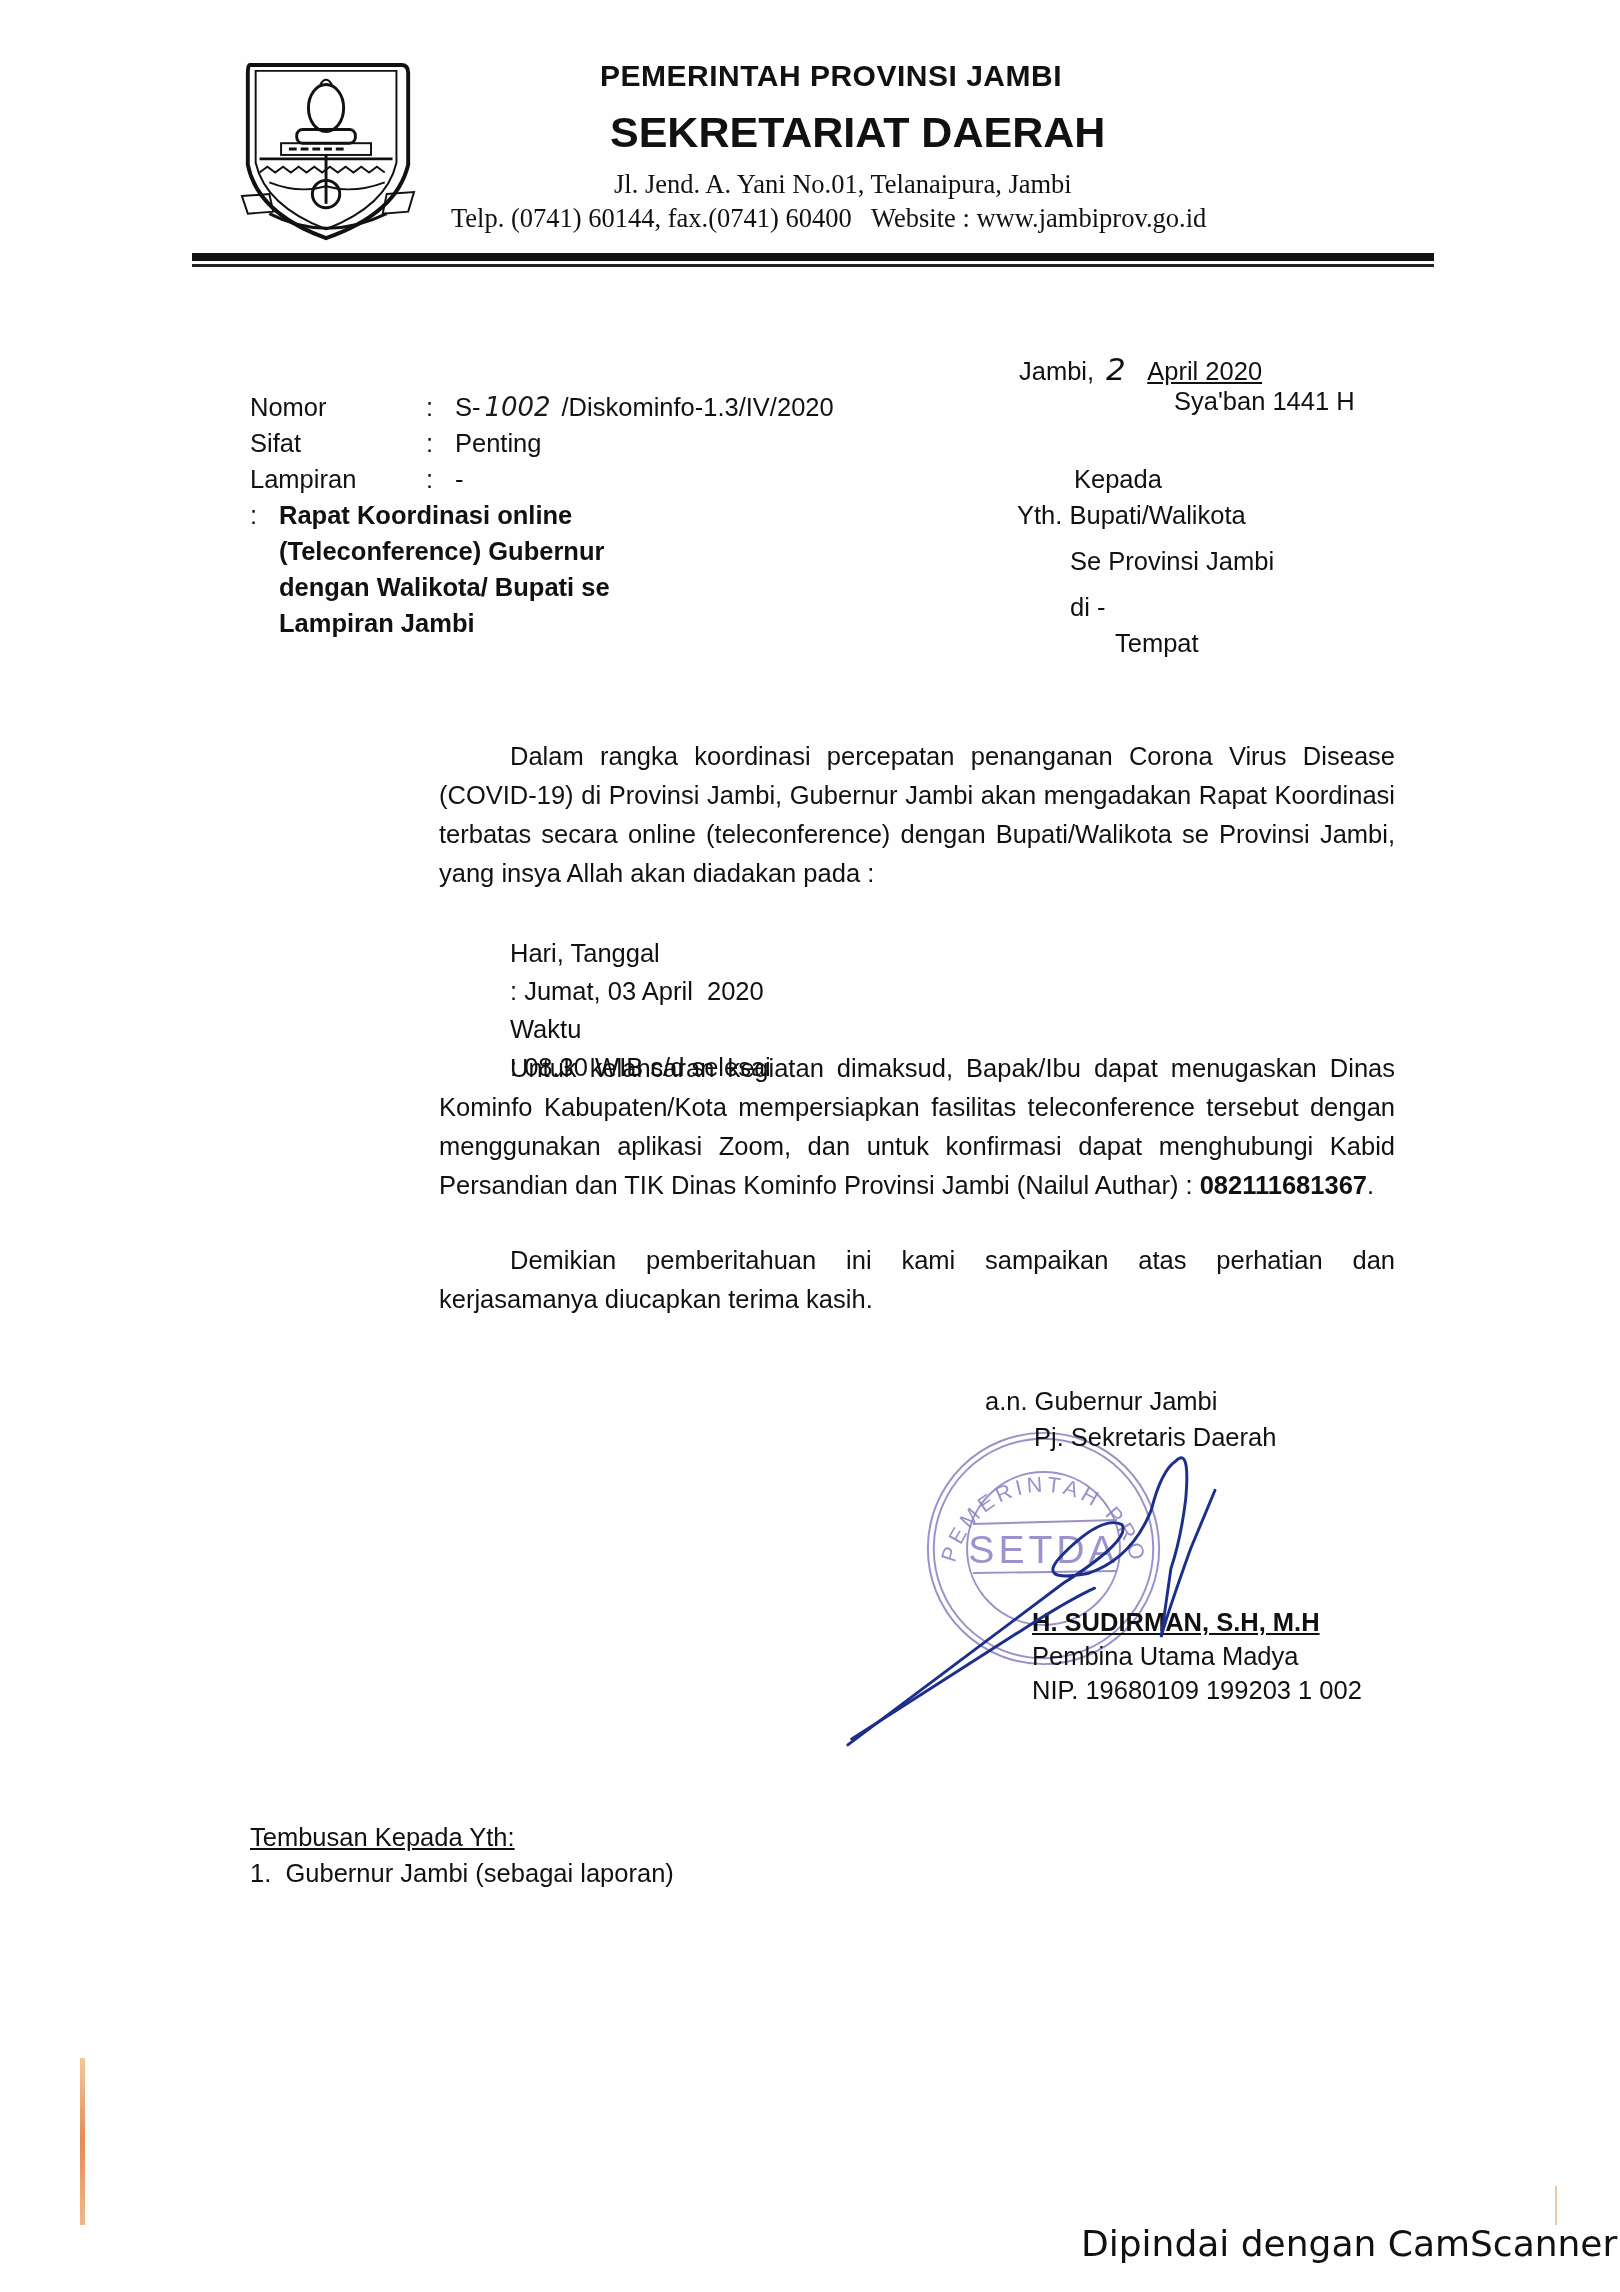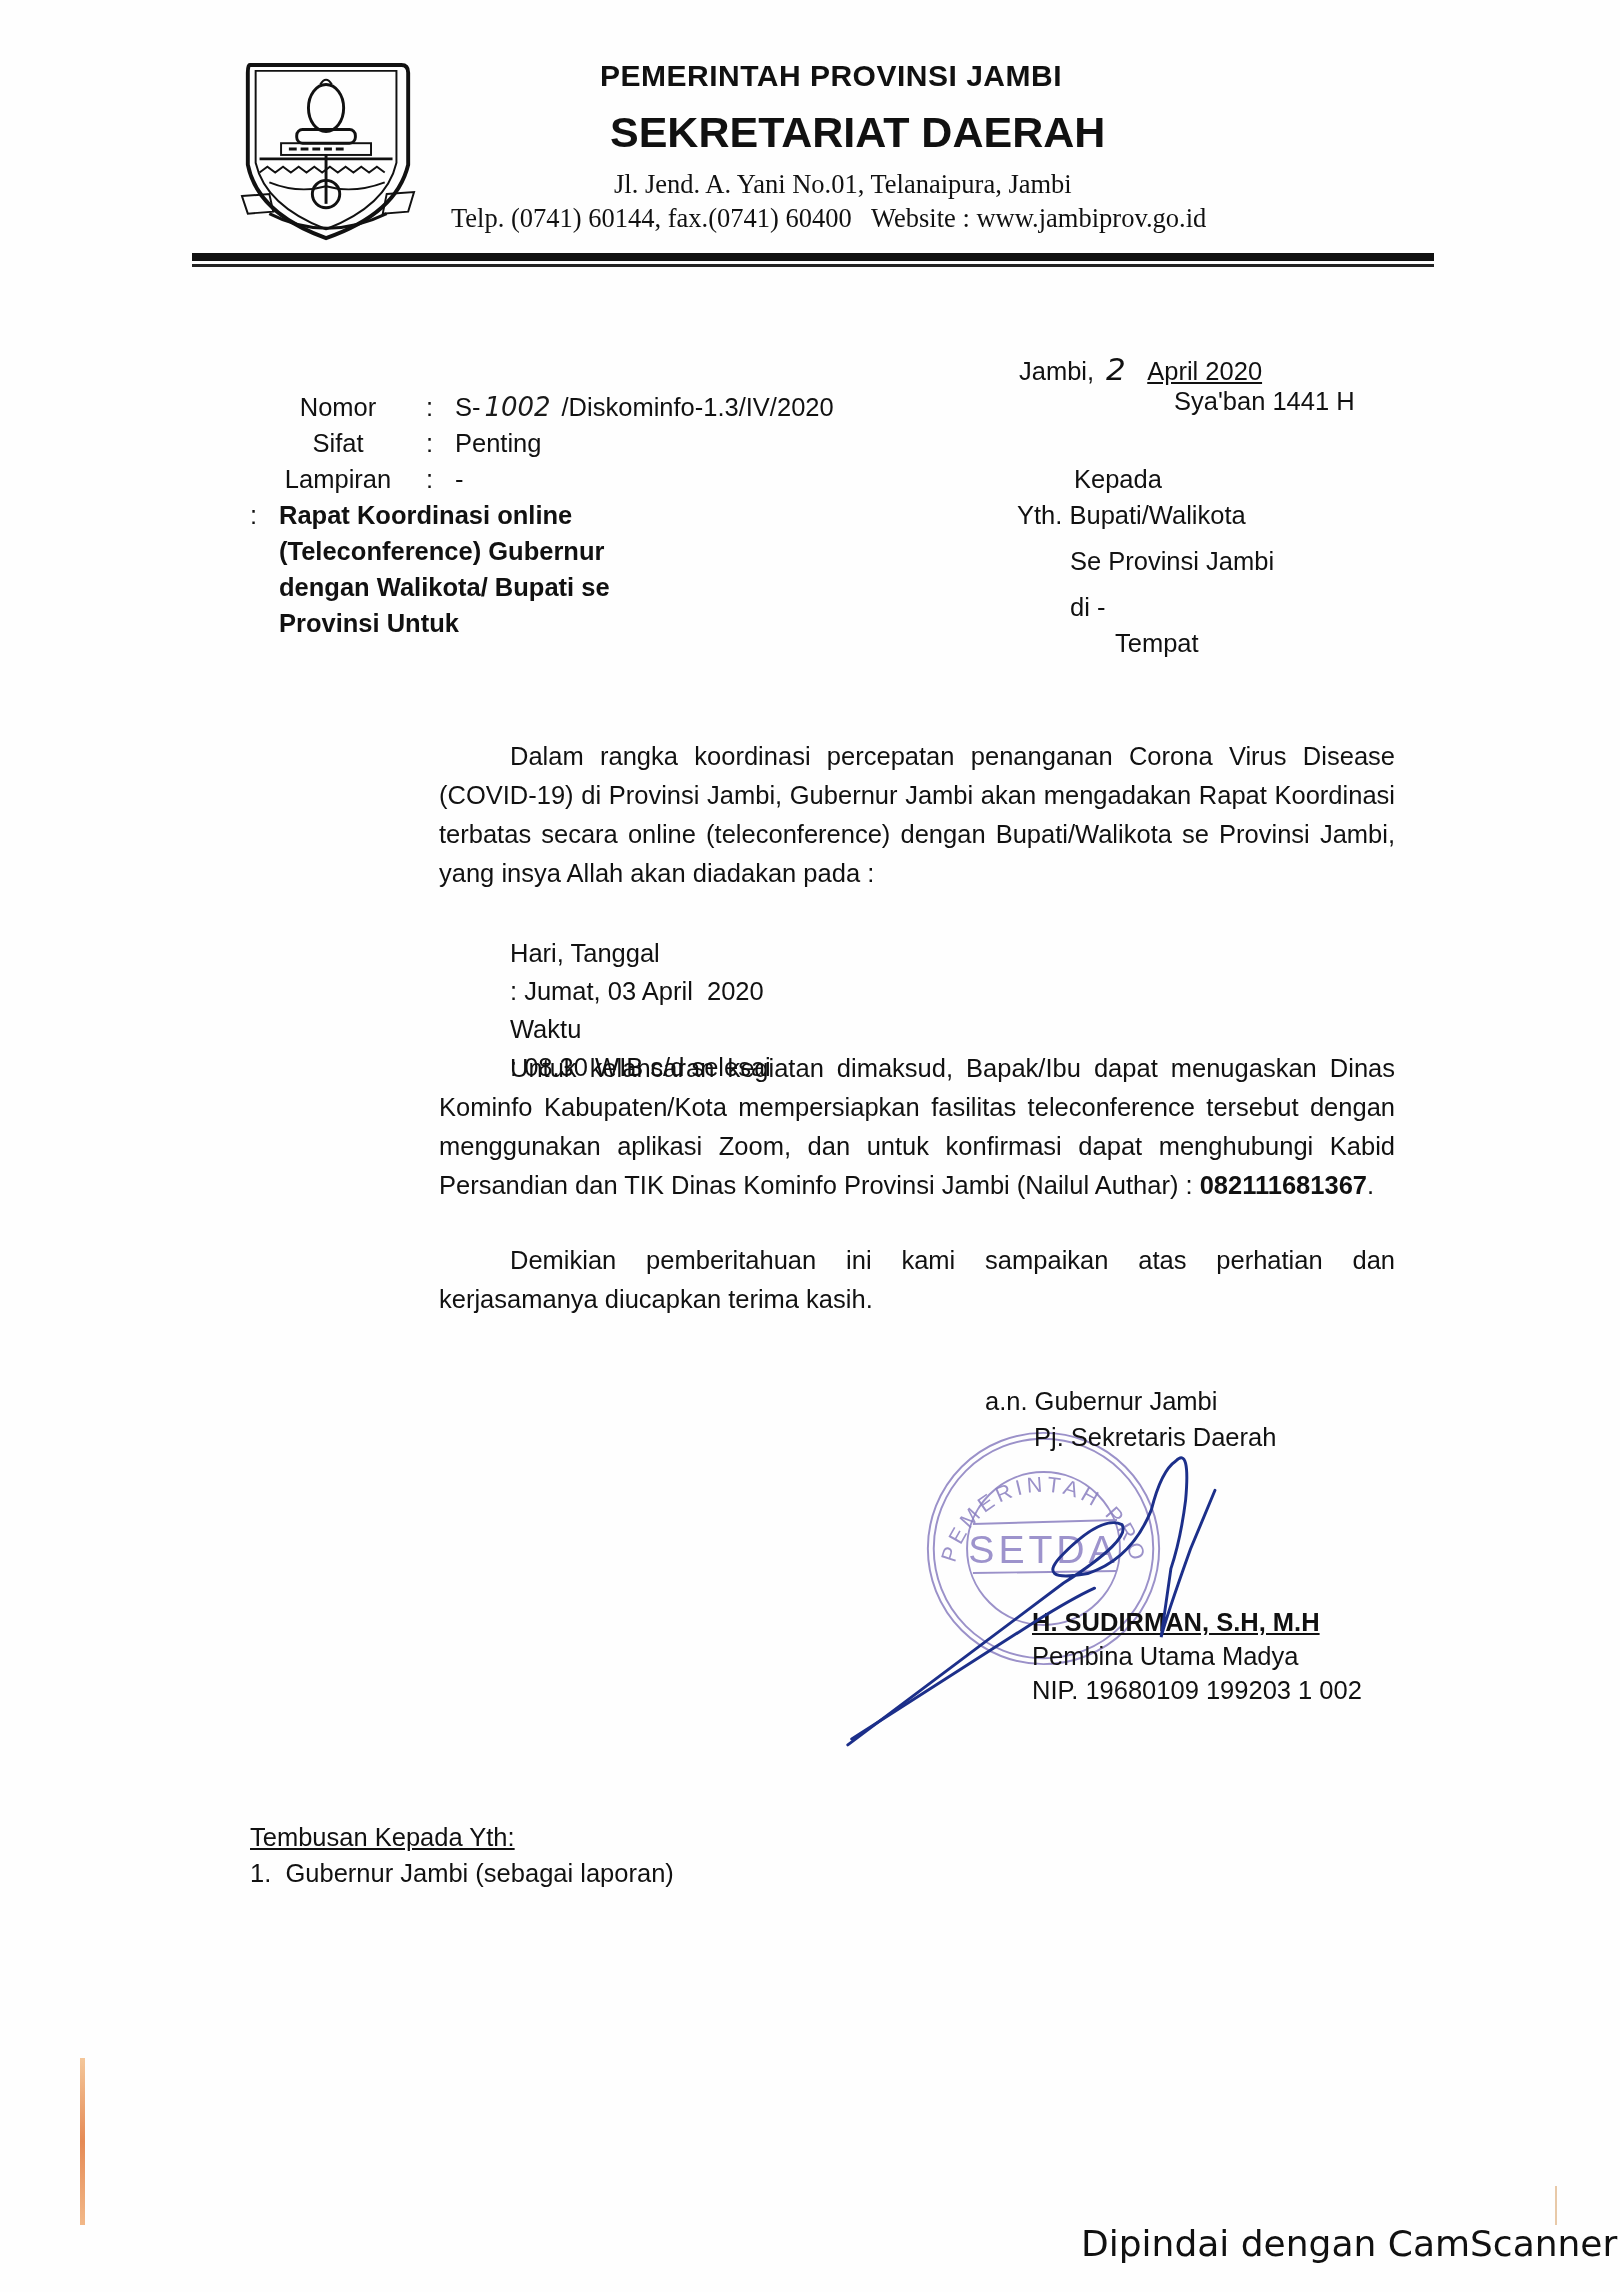"Nomor" .meta-label { text-align: center -> none }
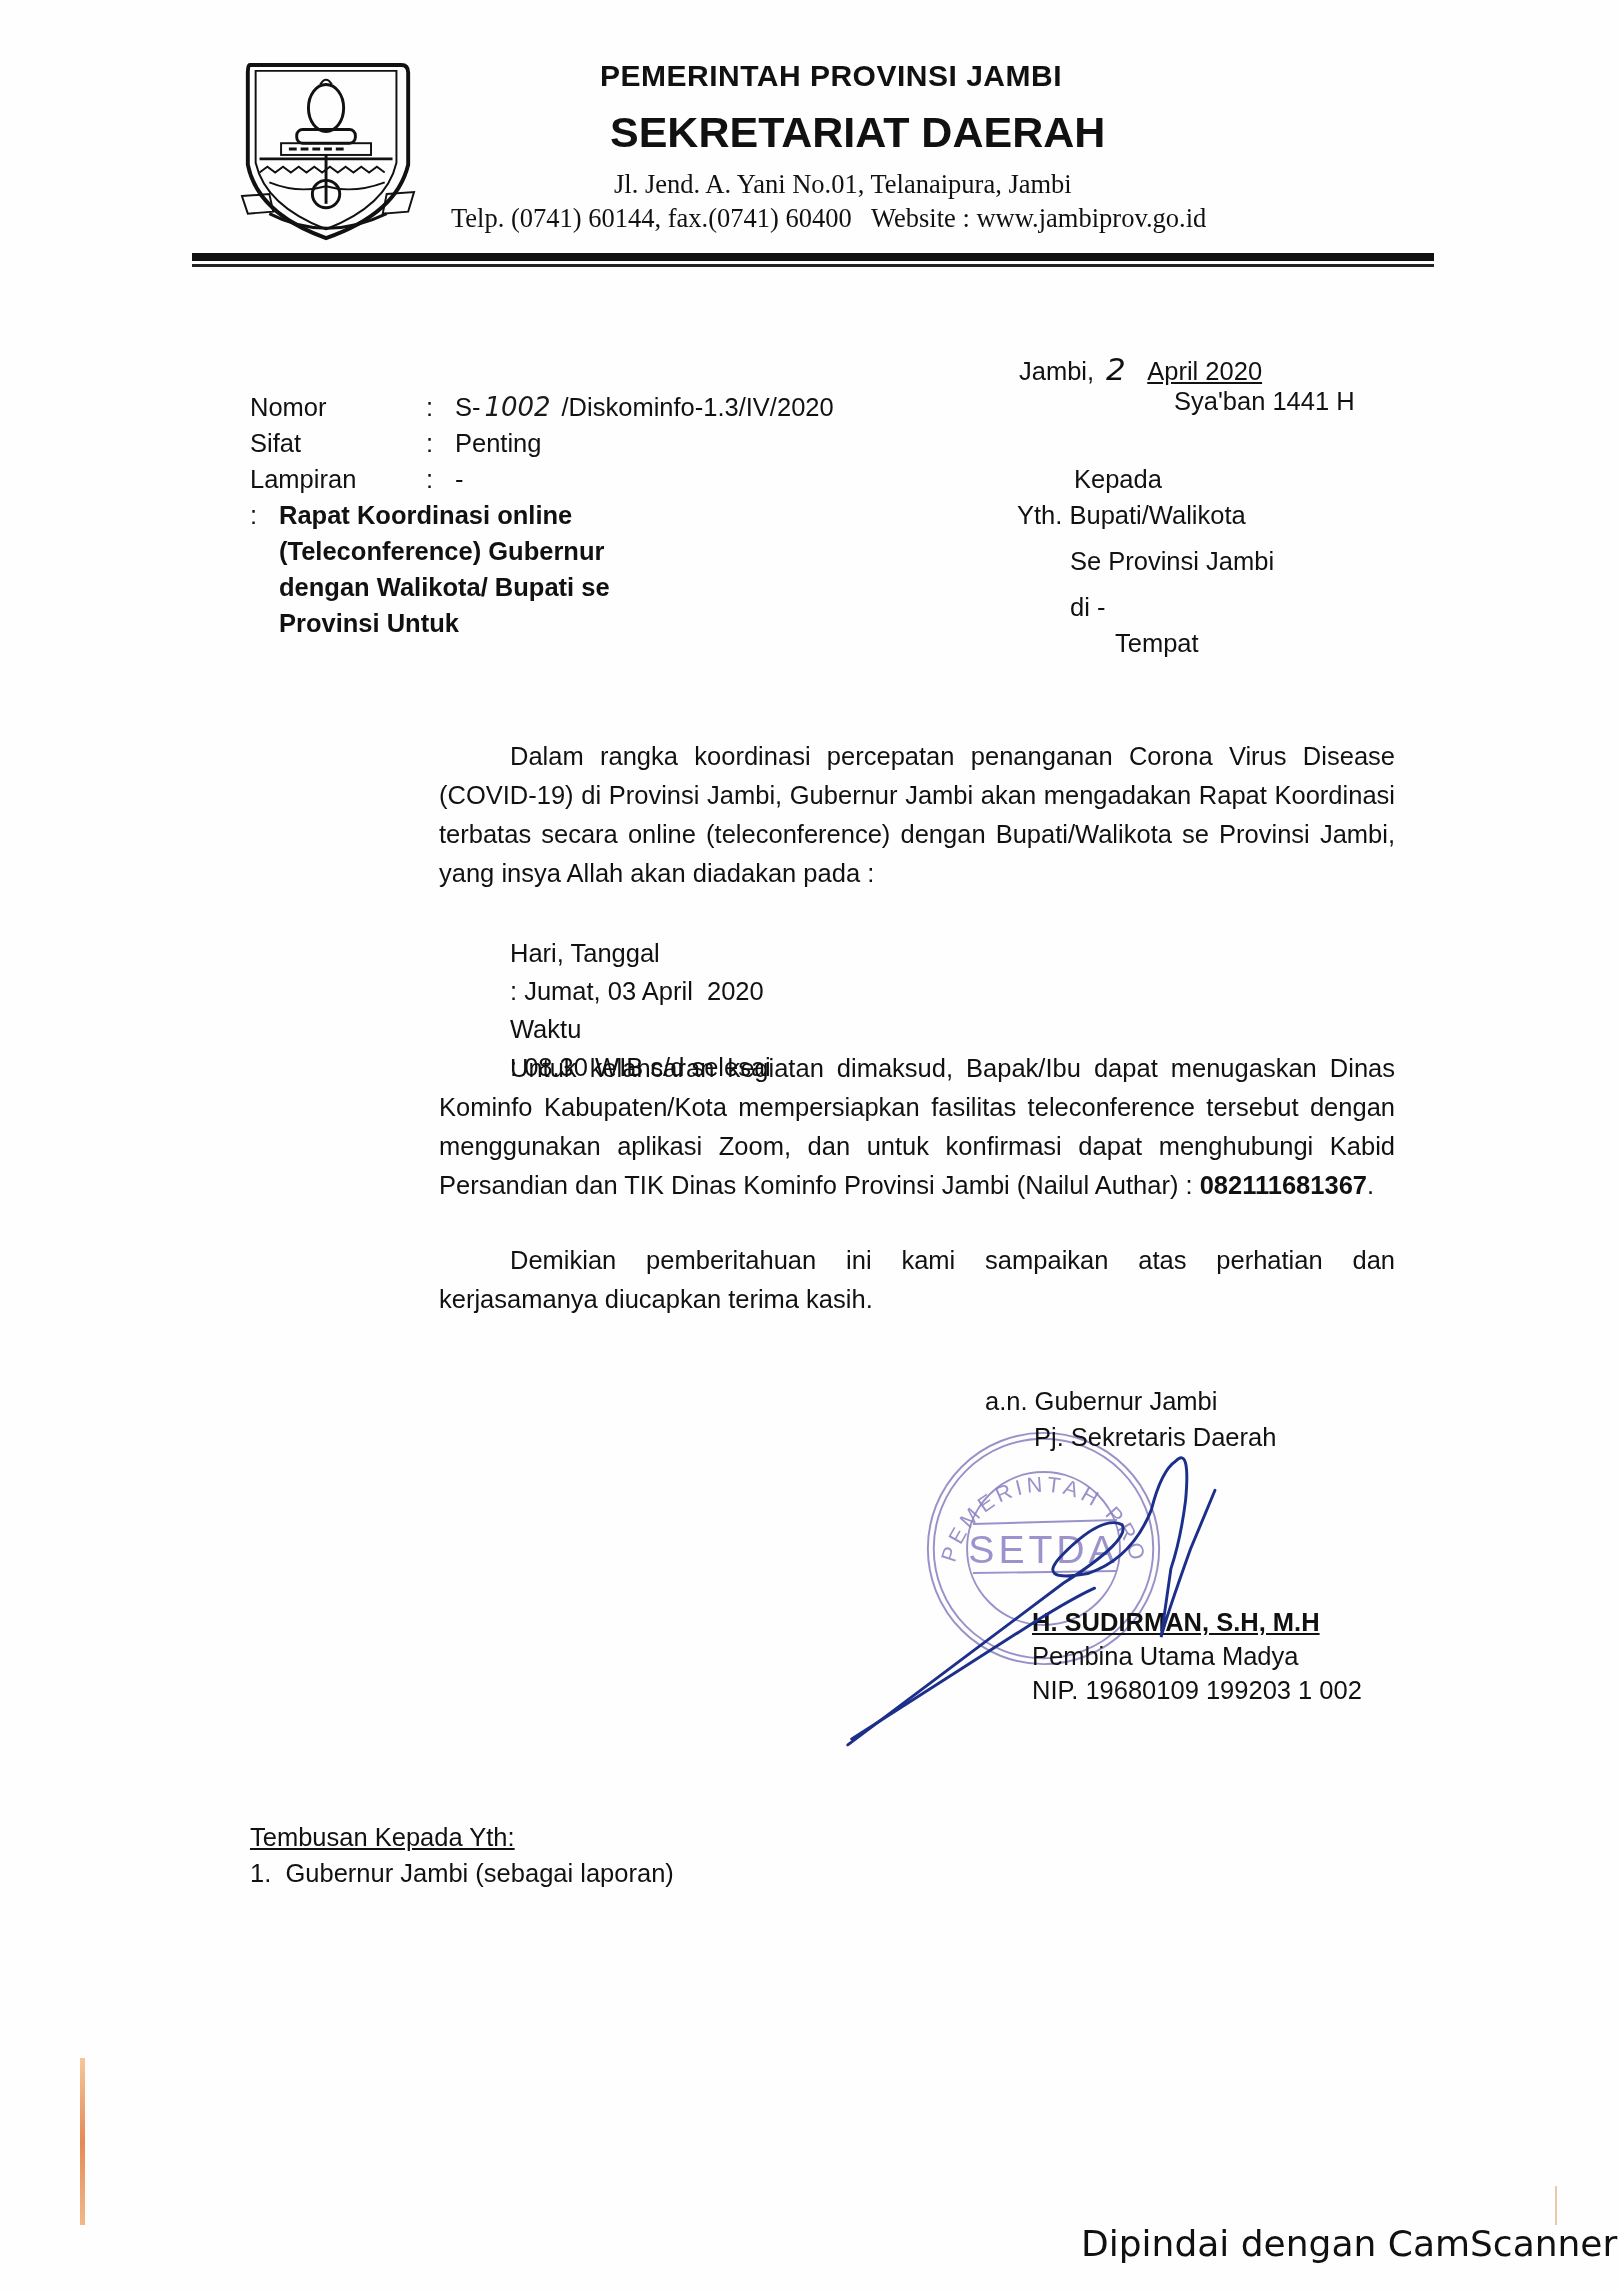"Provinsi Untuk" div { text: Provinsi Untuk -> Lampiran Jambi }
